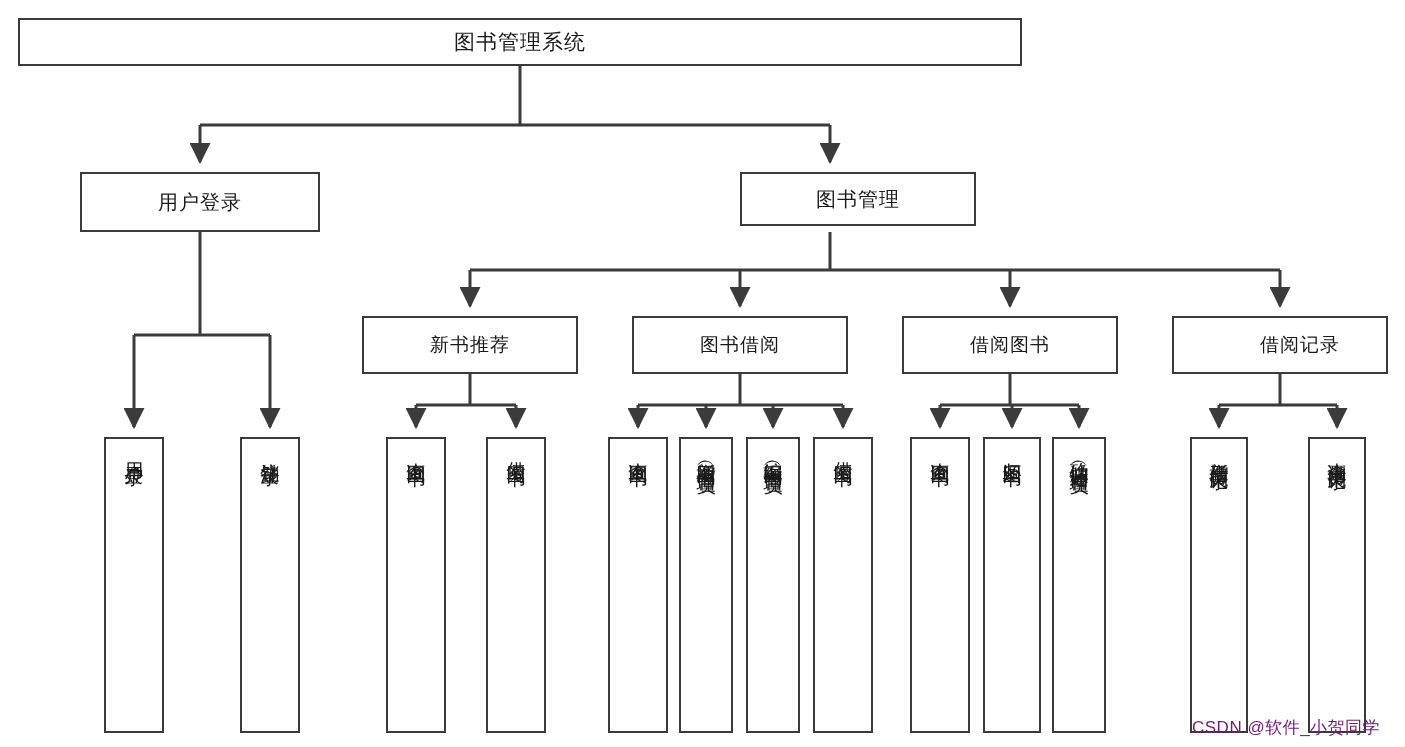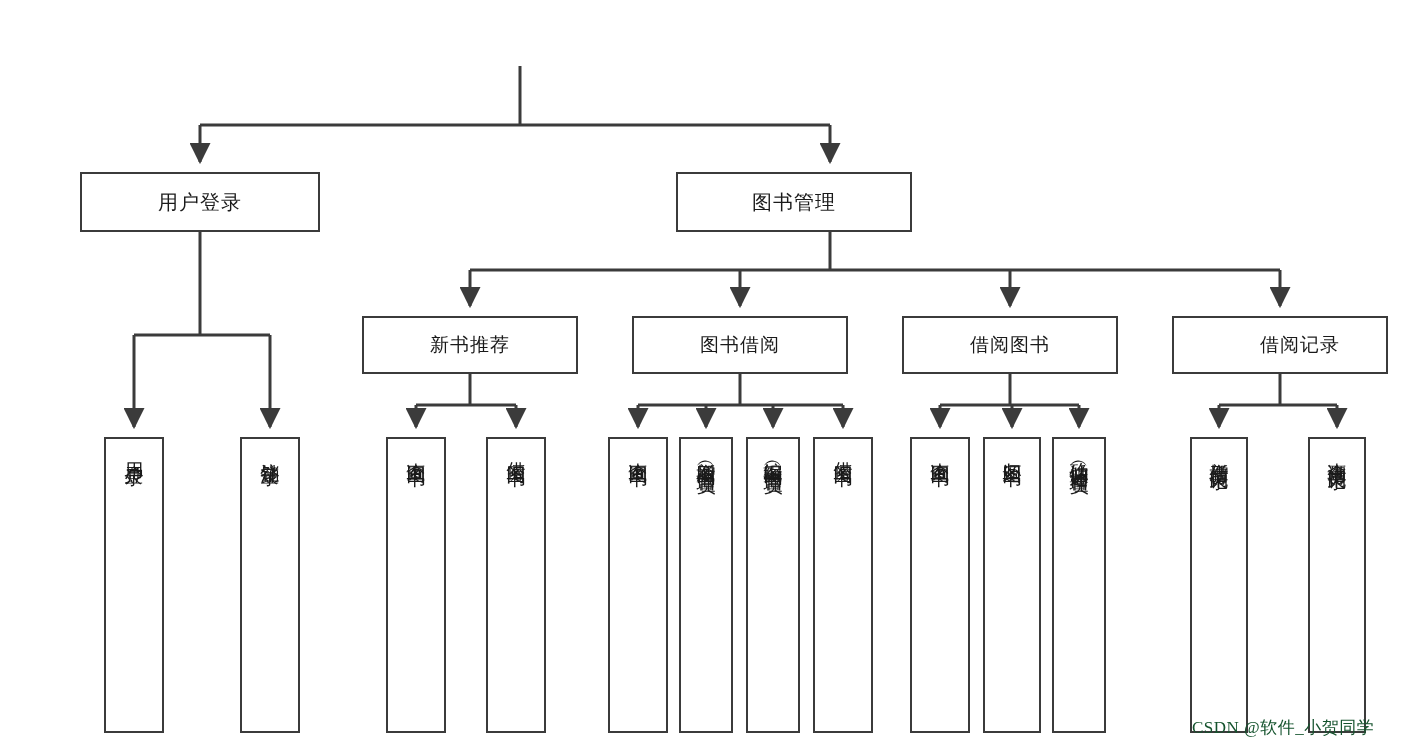"图书管理系统" div.node { html: none -> <div> <span>图书管理系统</span> </div> }
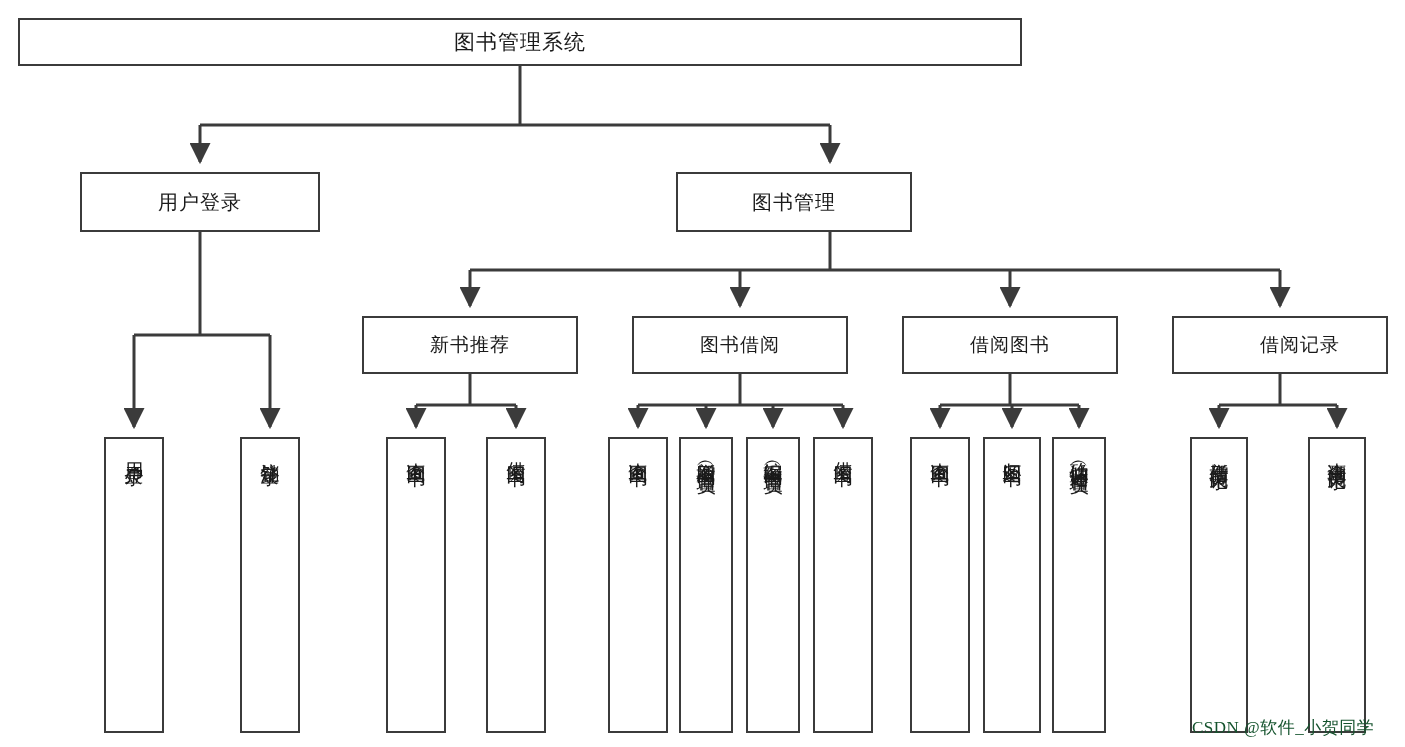"图书管理" div.node { height: 60px -> 54px; left: 676px -> 740px }
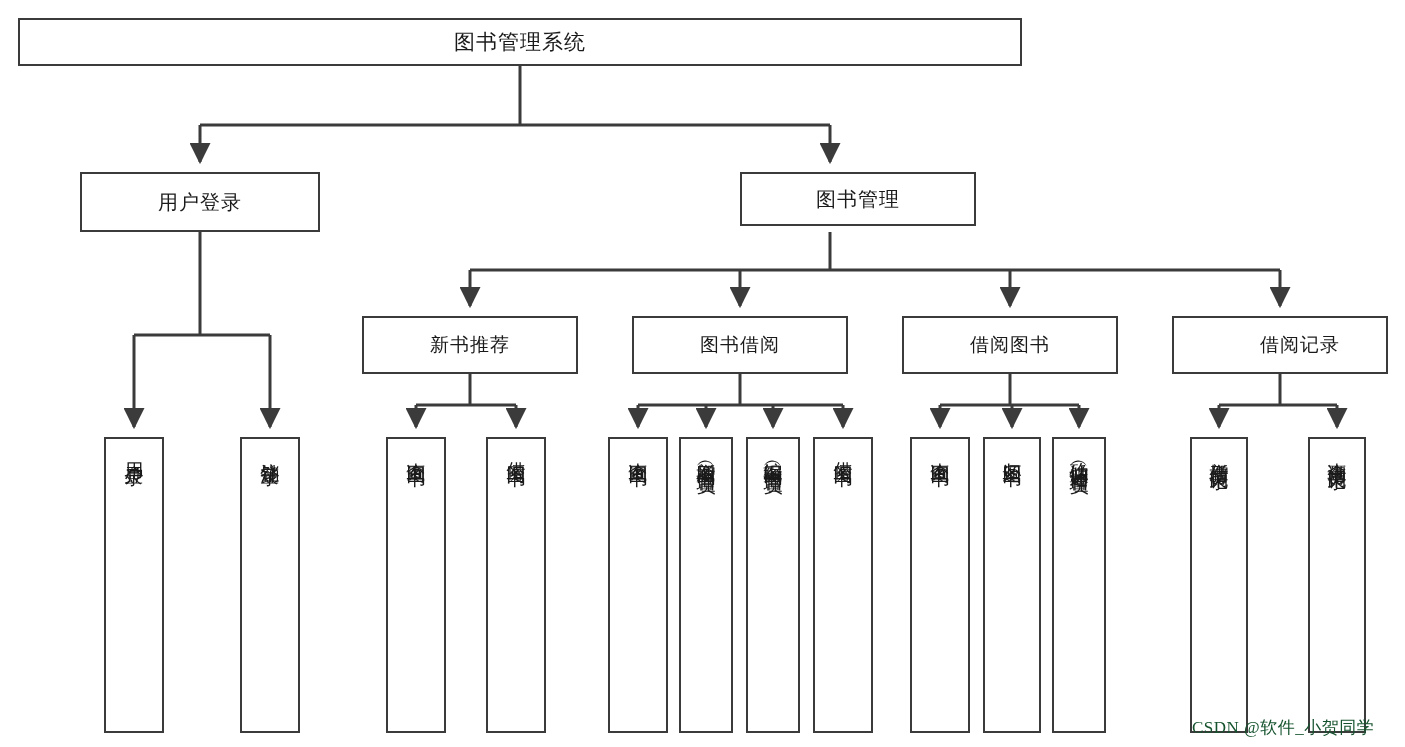"CSDN @软件_小贺同学" .watermark { color: #14532d -> #701a75; font-family: Liberation Serif, serif -> none }
